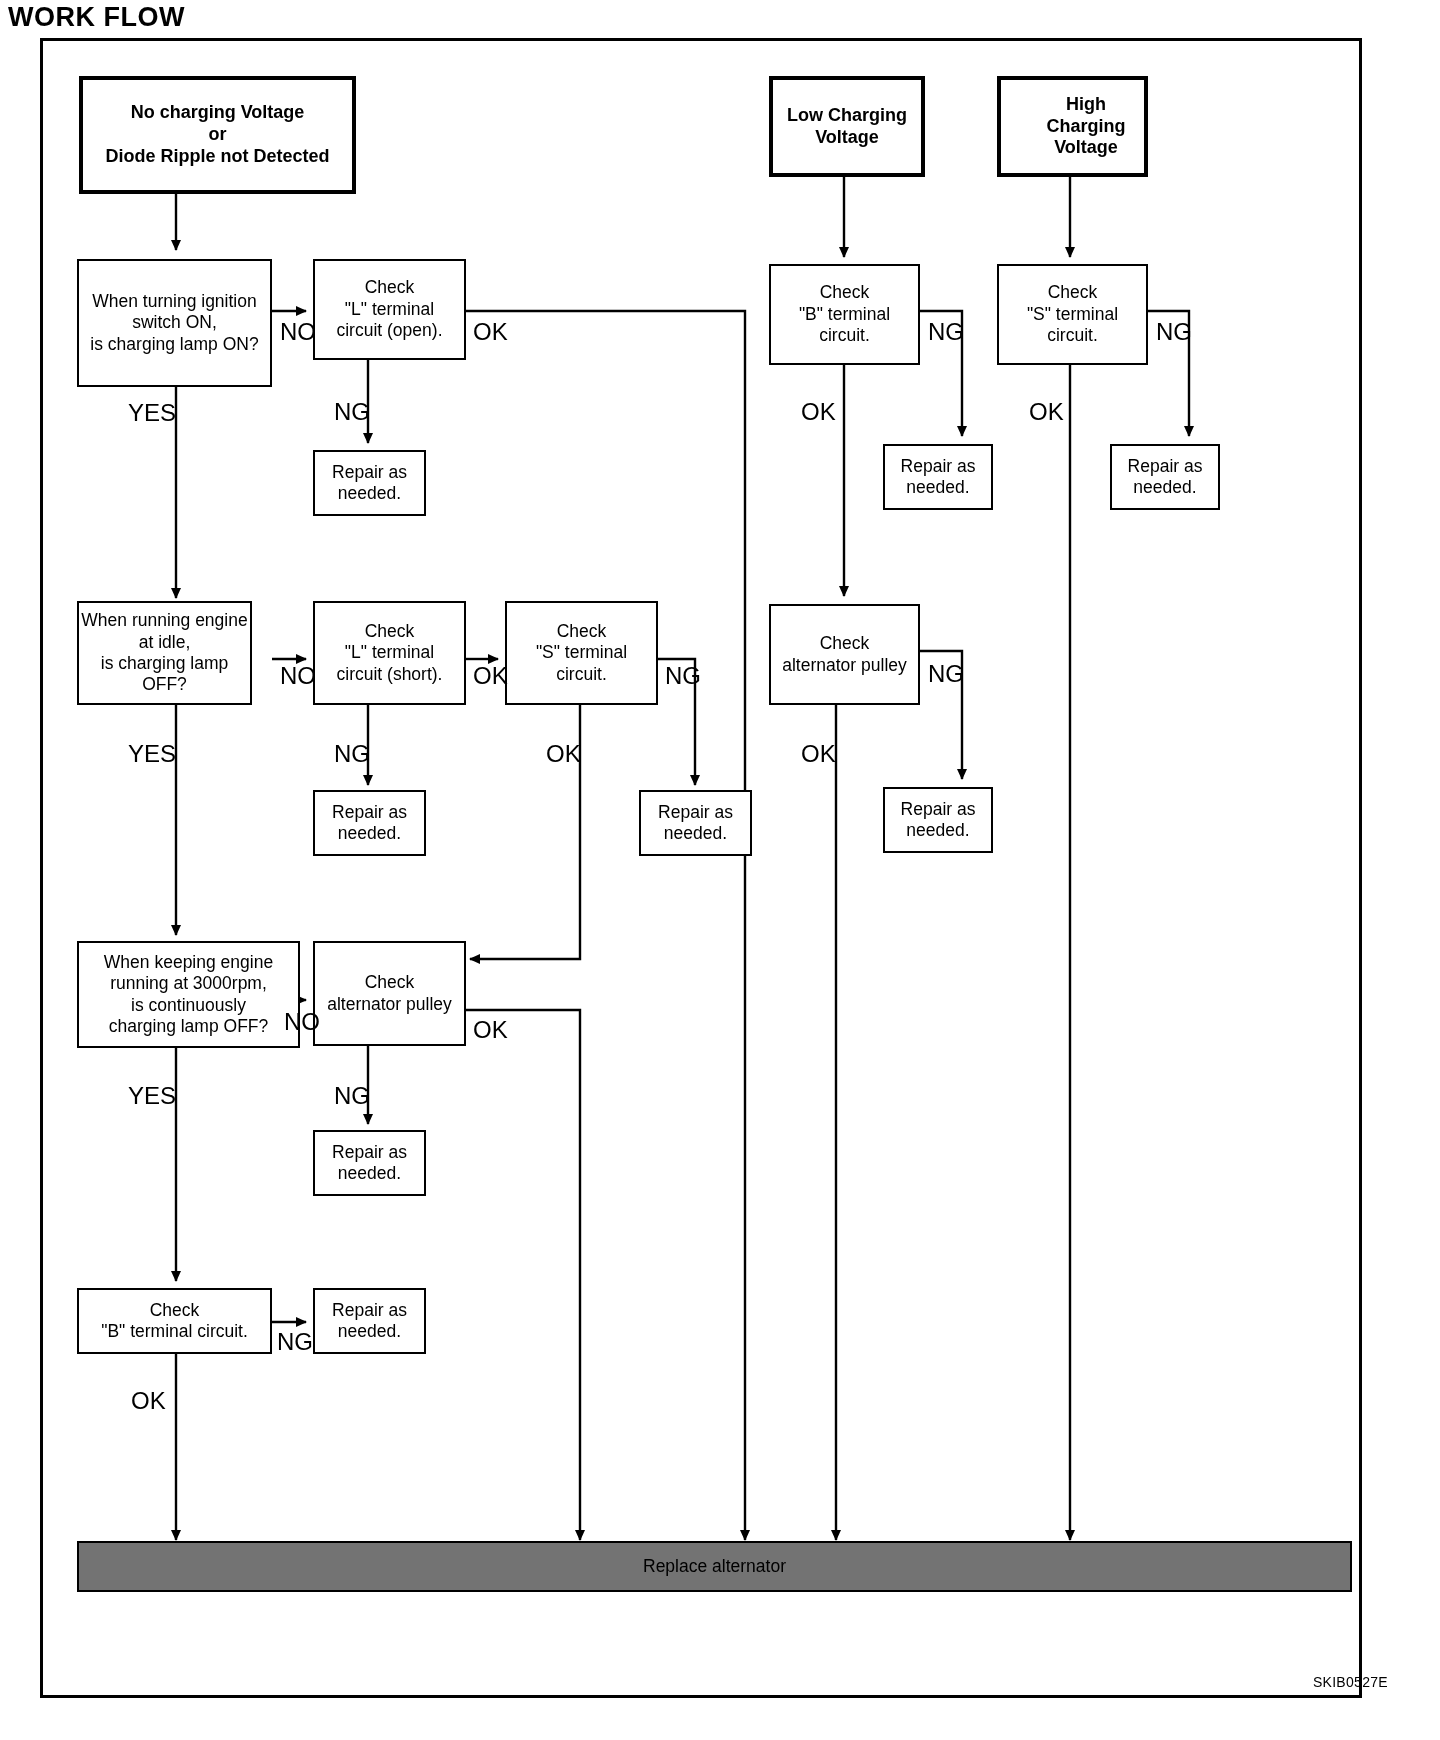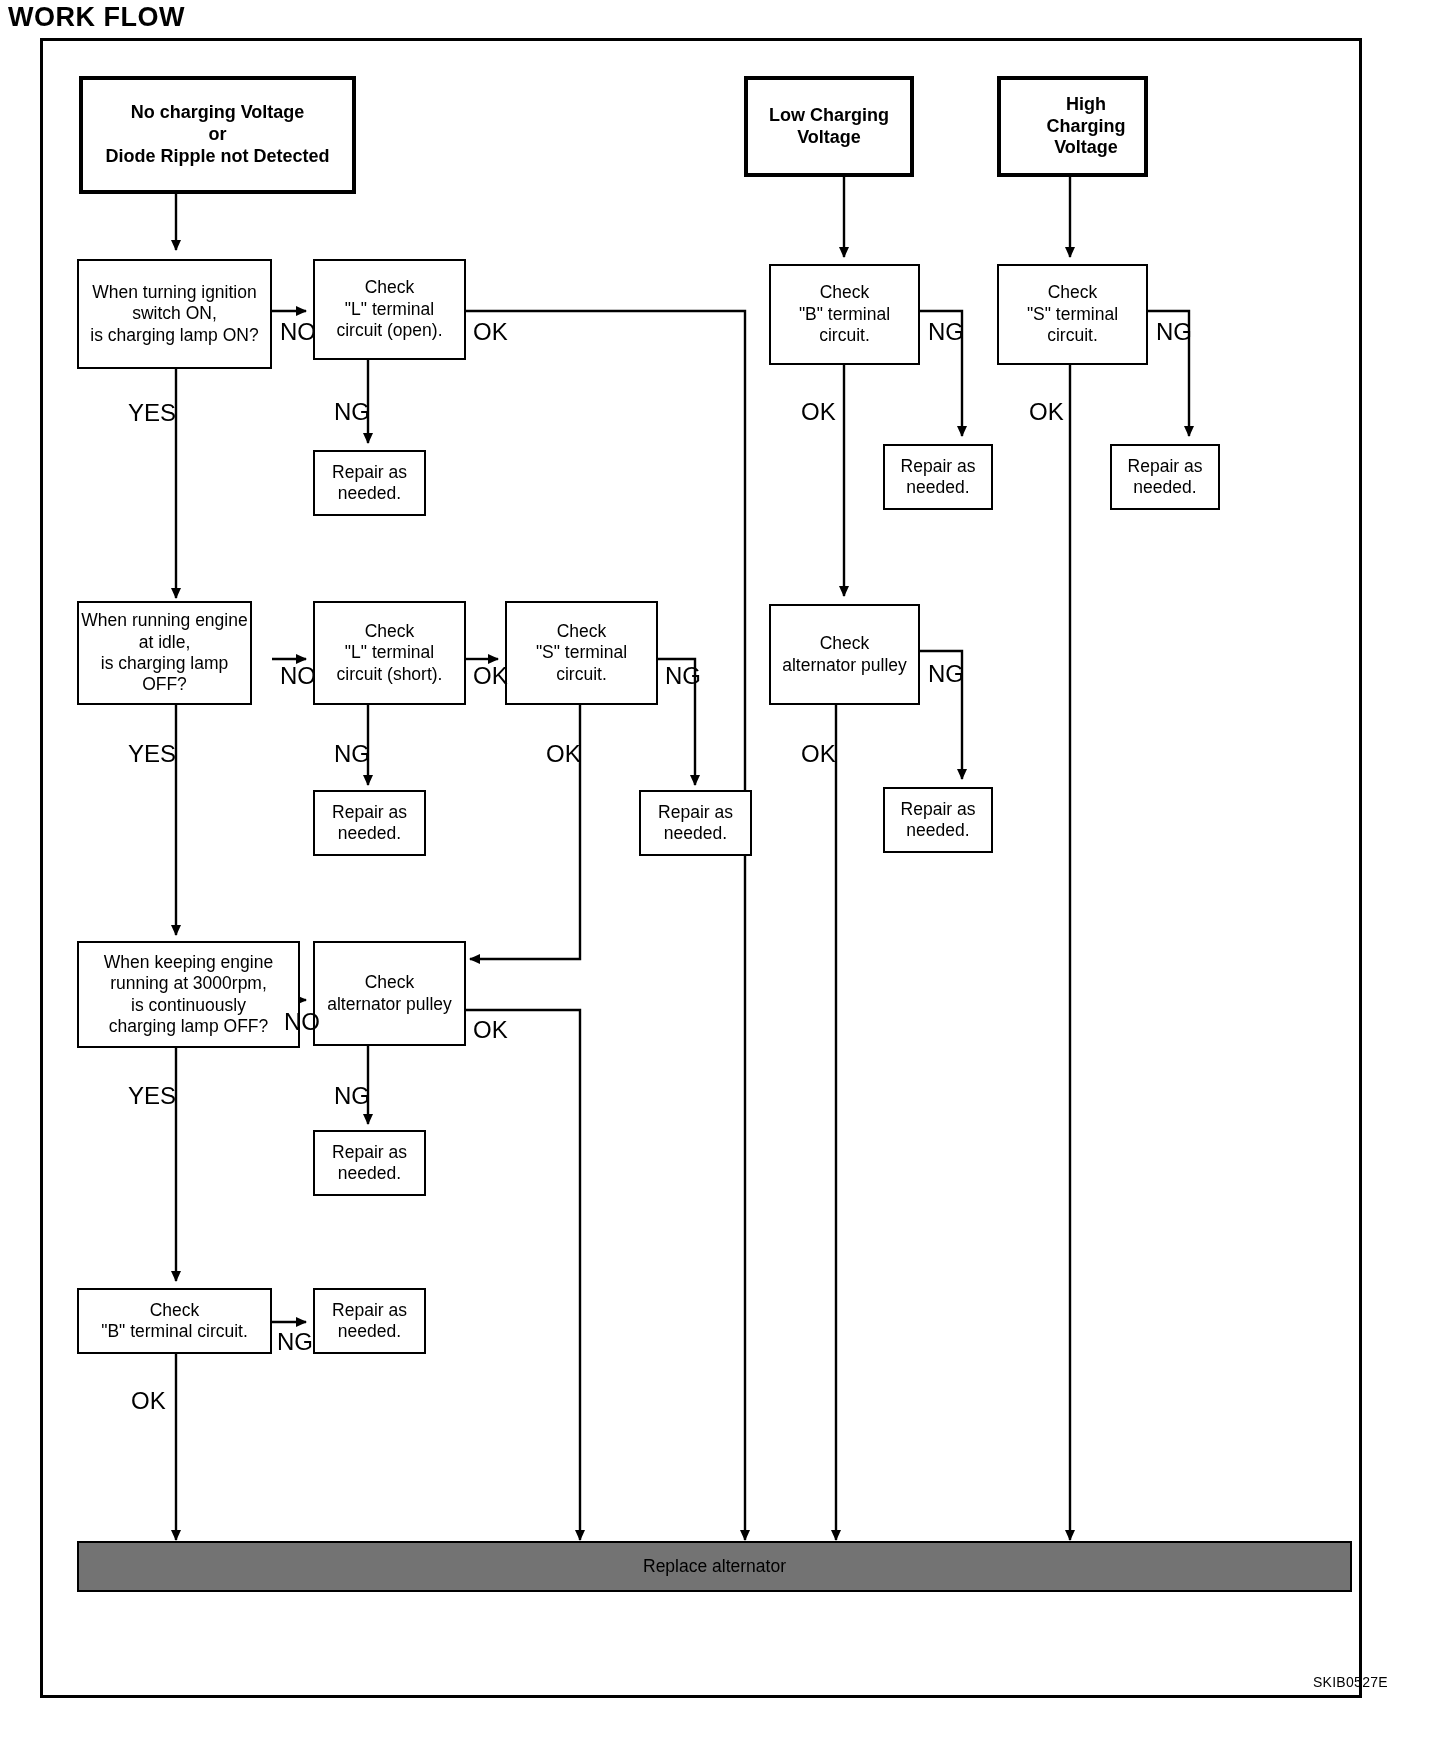"Low Charging" div.box { left: 744px -> 769px; width: 170px -> 156px }
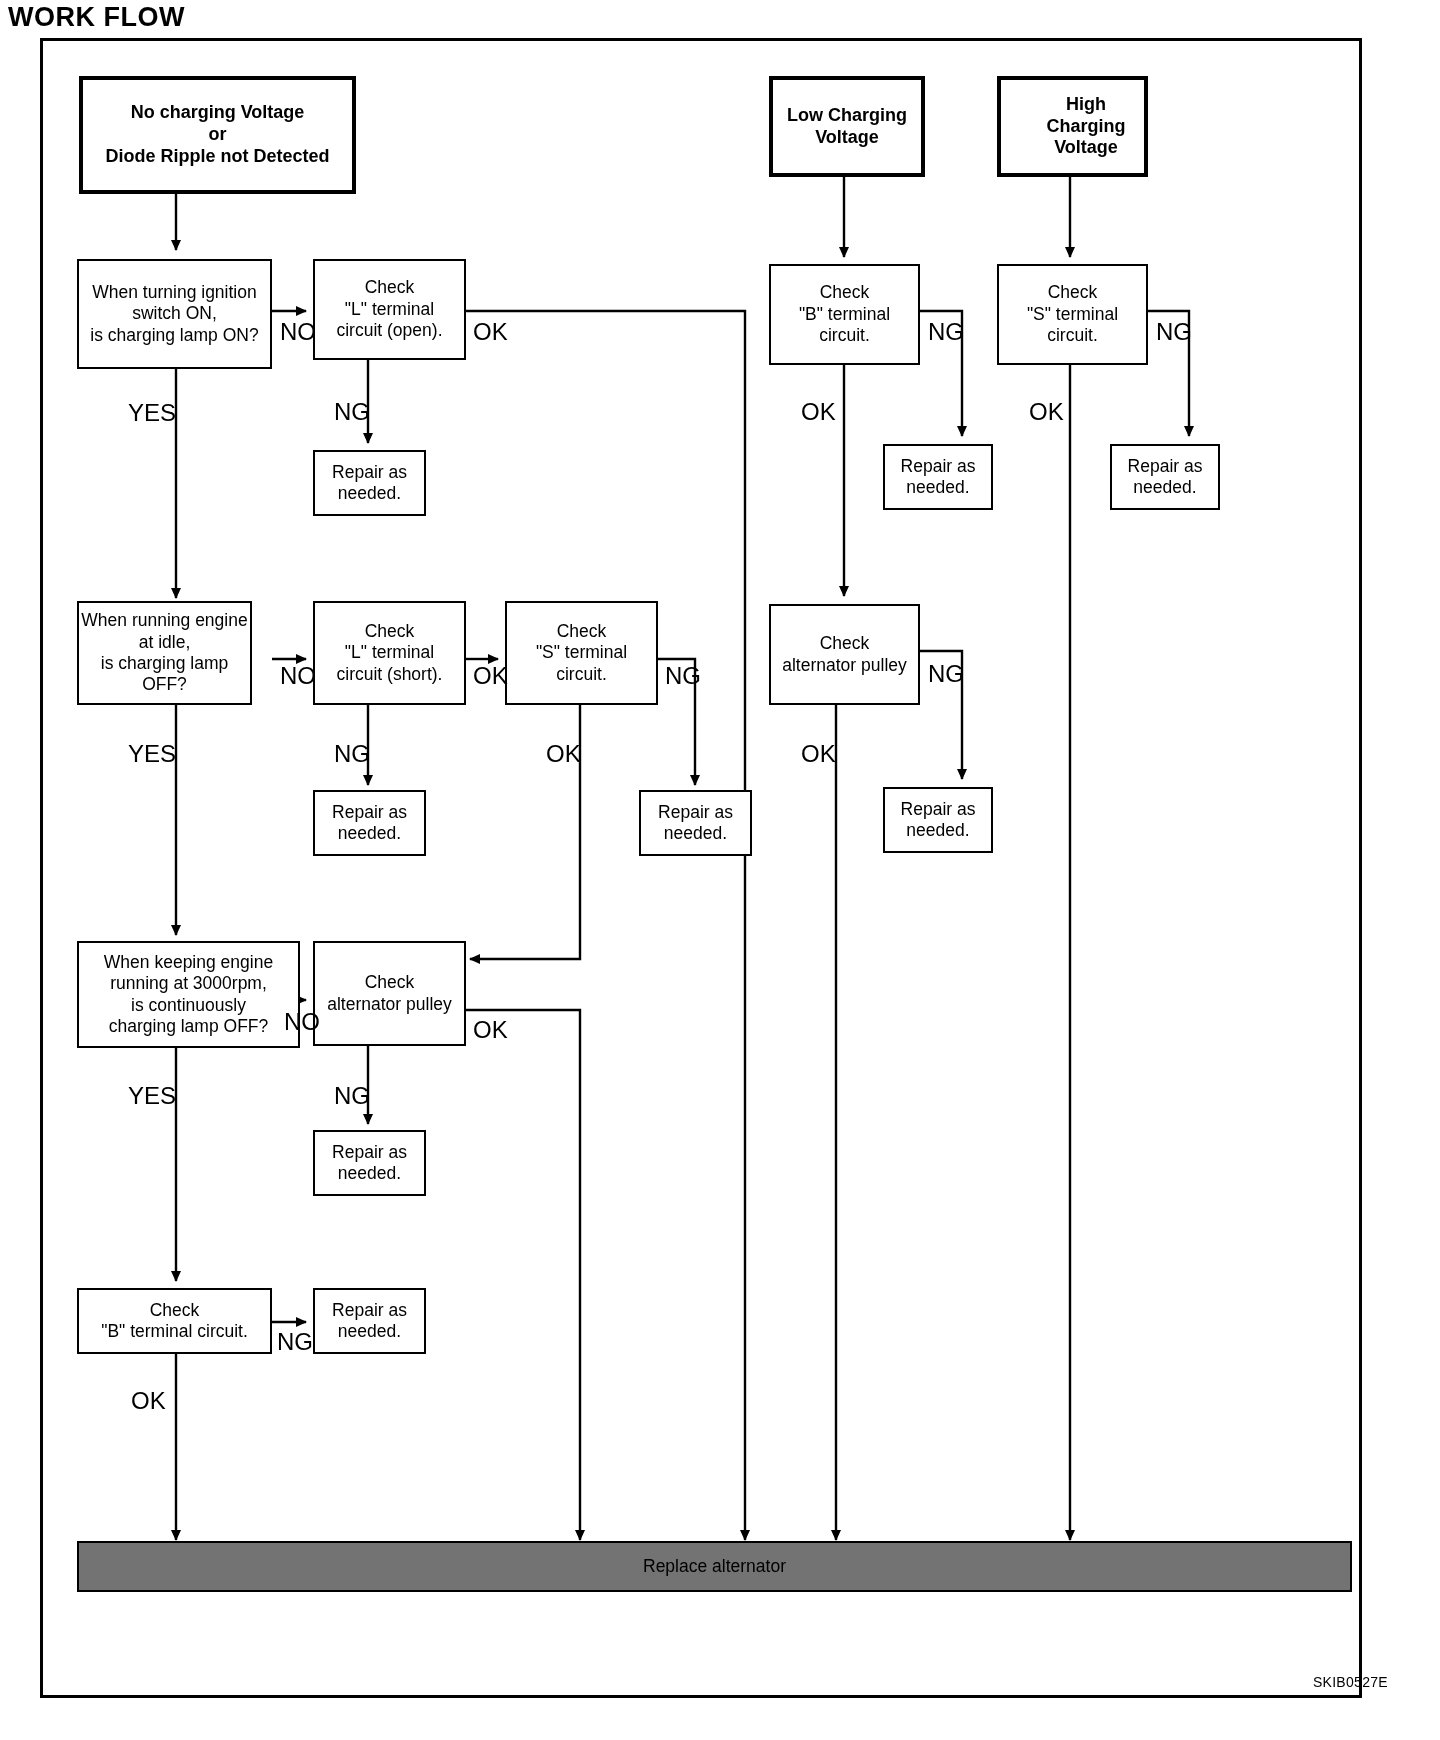"When turning ignition" div.box { height: 110px -> 128px }
